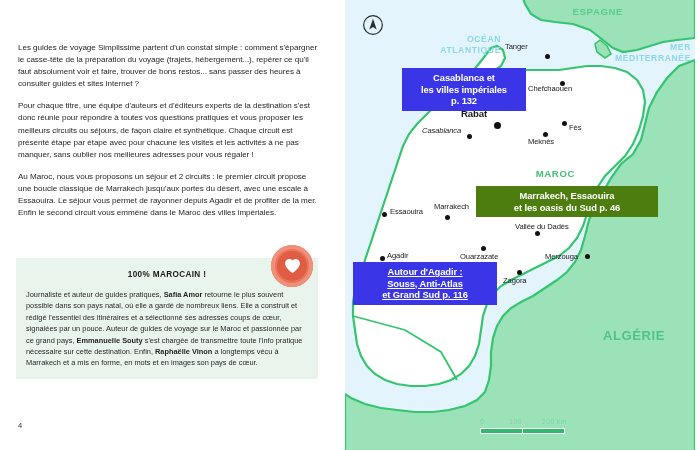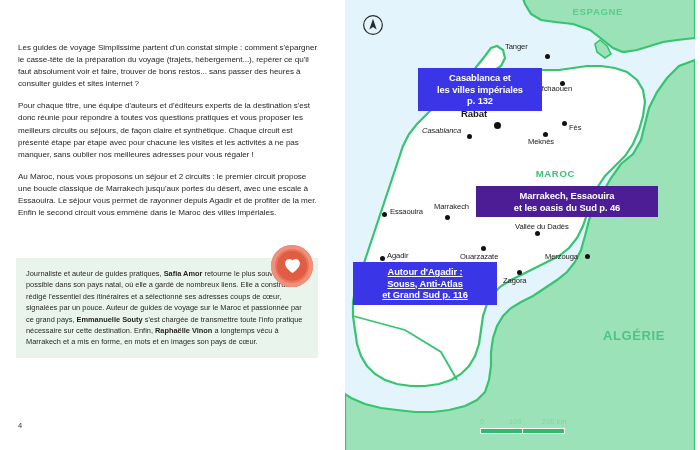"OCÉAN" div.map-label { html: none -> <div> <span>OCÉAN</span><br> <span>ATLANTIQUE</span> </div> }
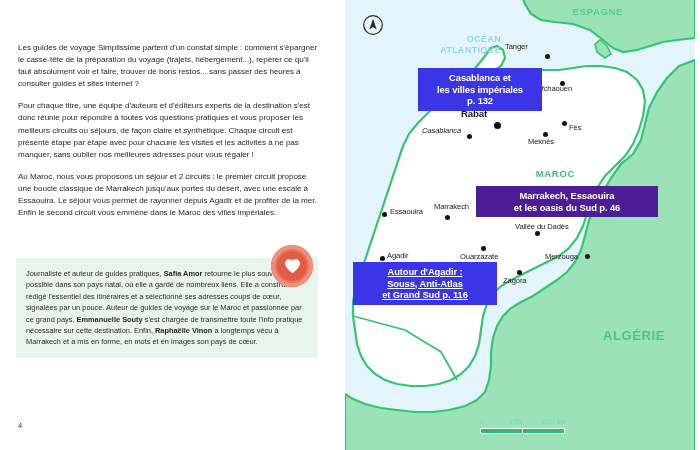"MER" div.map-label { html: none -> <div> <span>MER</span><br> <span>MÉDITERRANÉE</span> </div> }
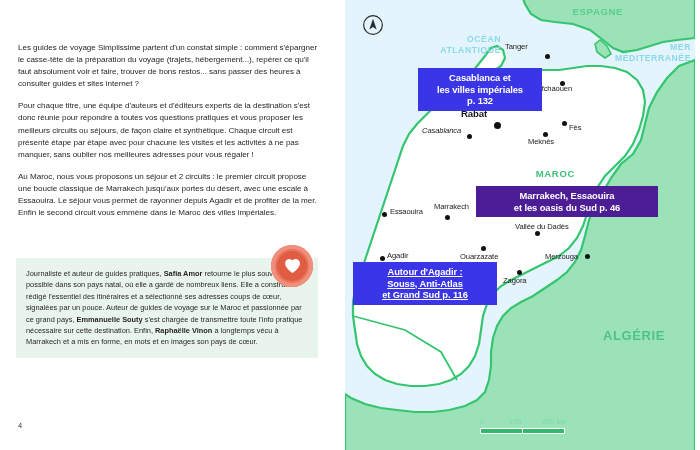"Casablanca et" .co-casa { margin-left: 16px -> none }
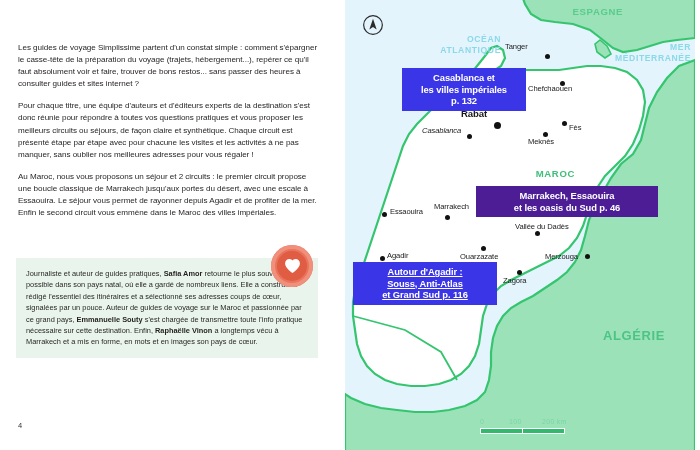"Marrakech, Essaouira" .callout.cyan { background: #4c1d95 -> #4d7c0f }
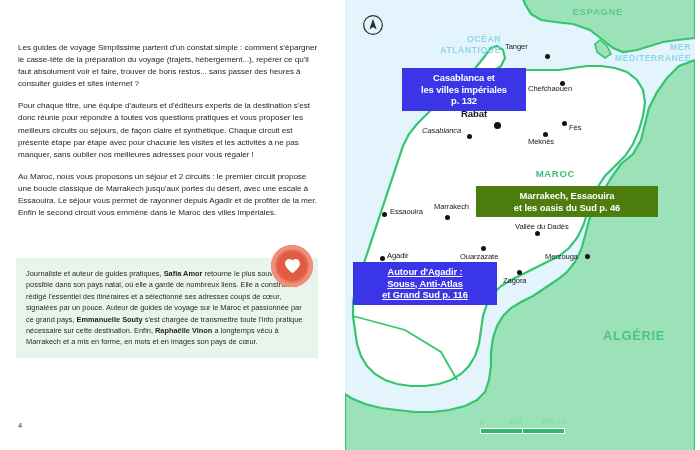"100% MAROCAIN !" div.info-title { html: none -> <div>100% MAROCAIN !</div> }
